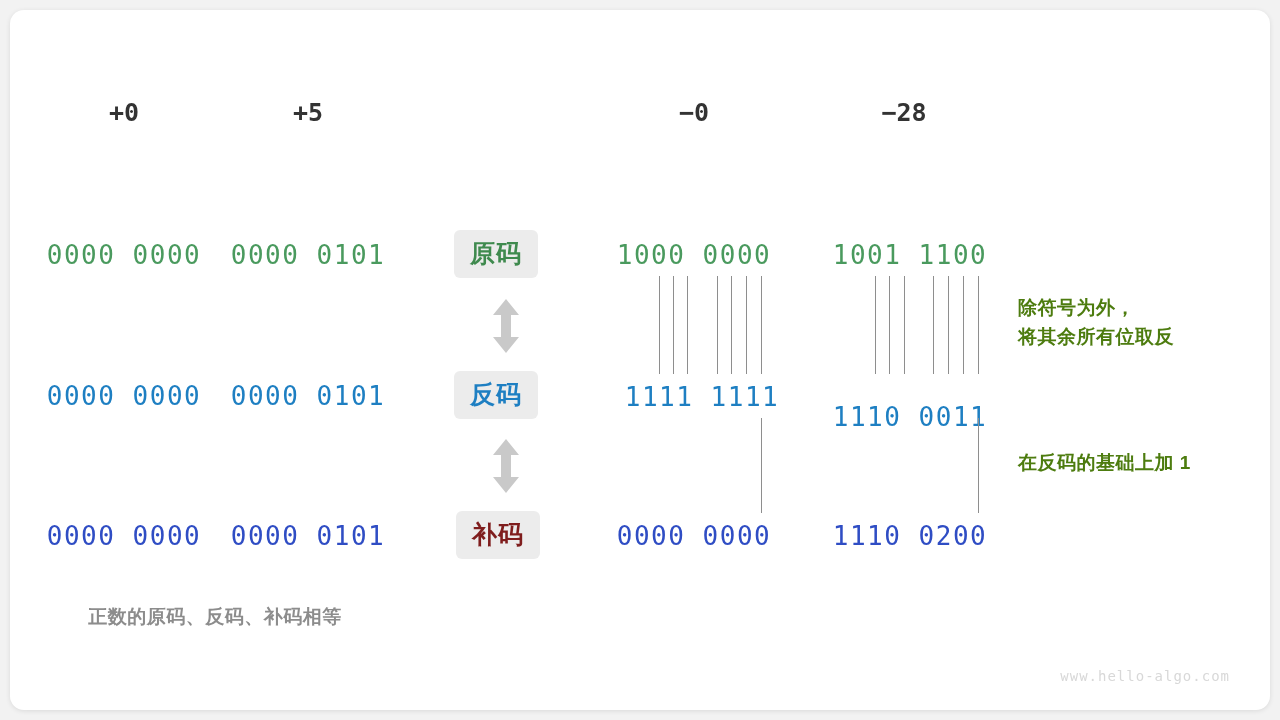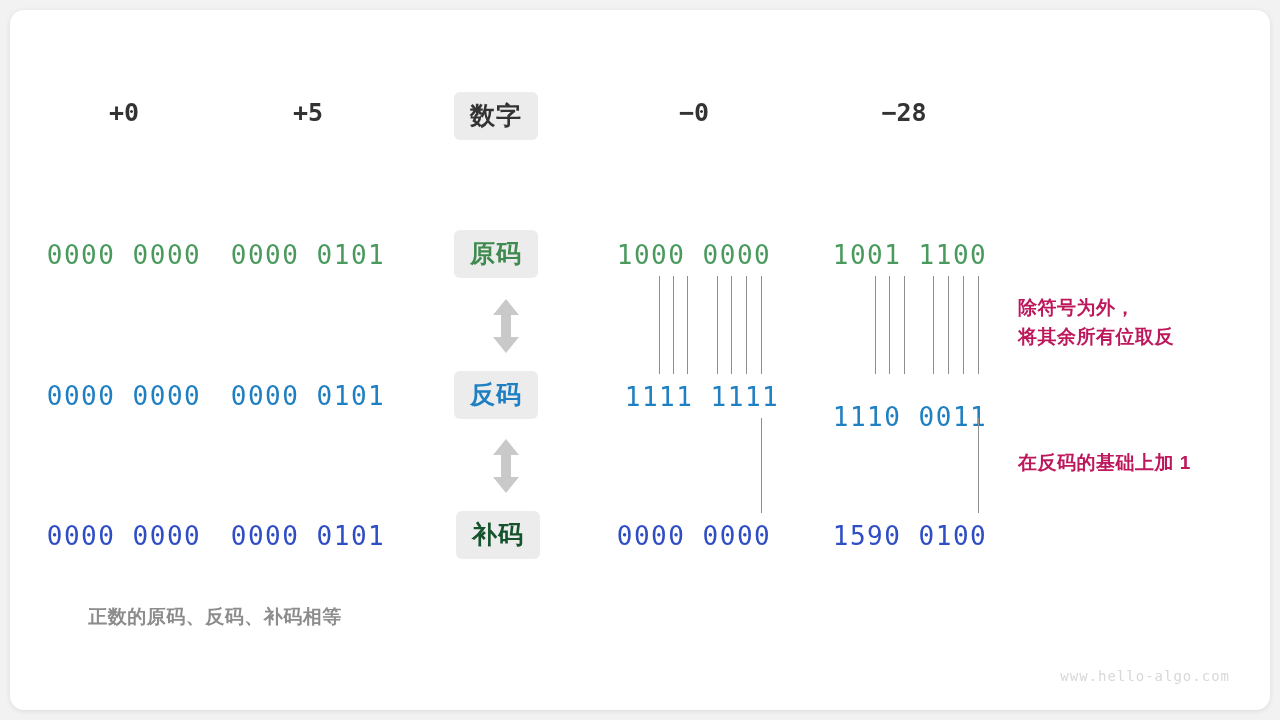"数字" div.chip { html: <div>数字</div> -> none }
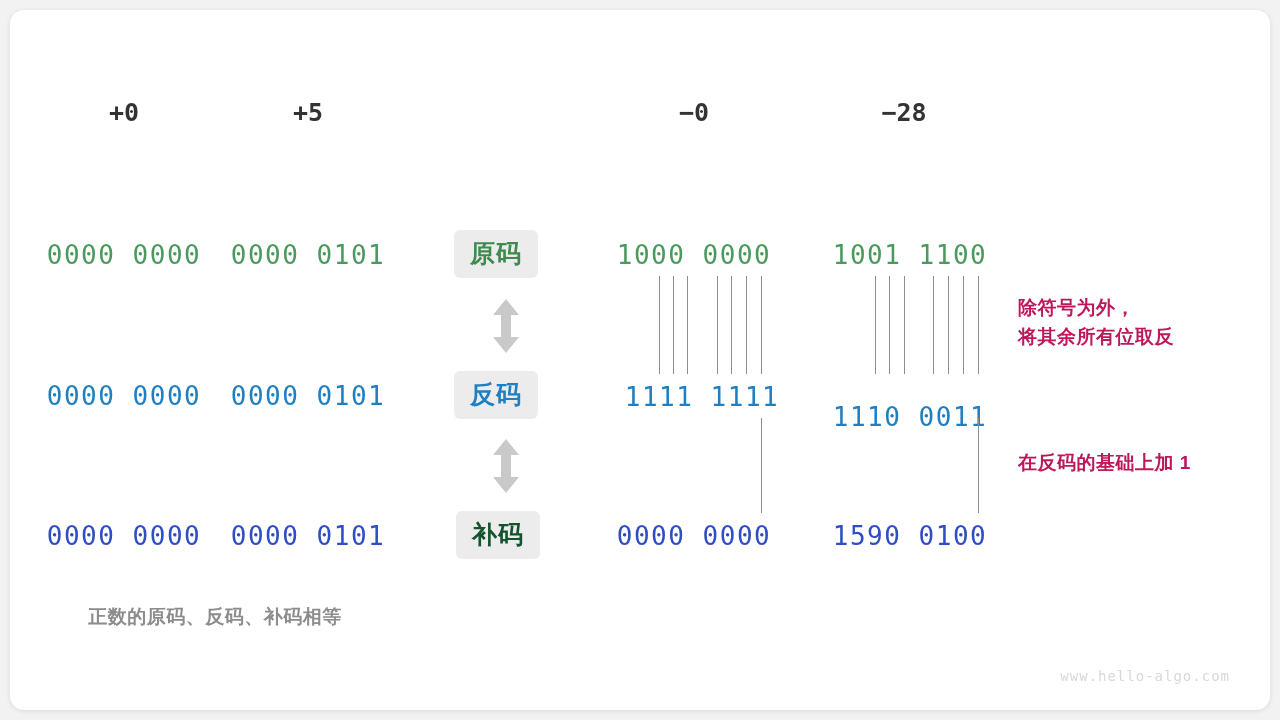"除符号为外，" .note { color: #be185d -> #4d7c0f }
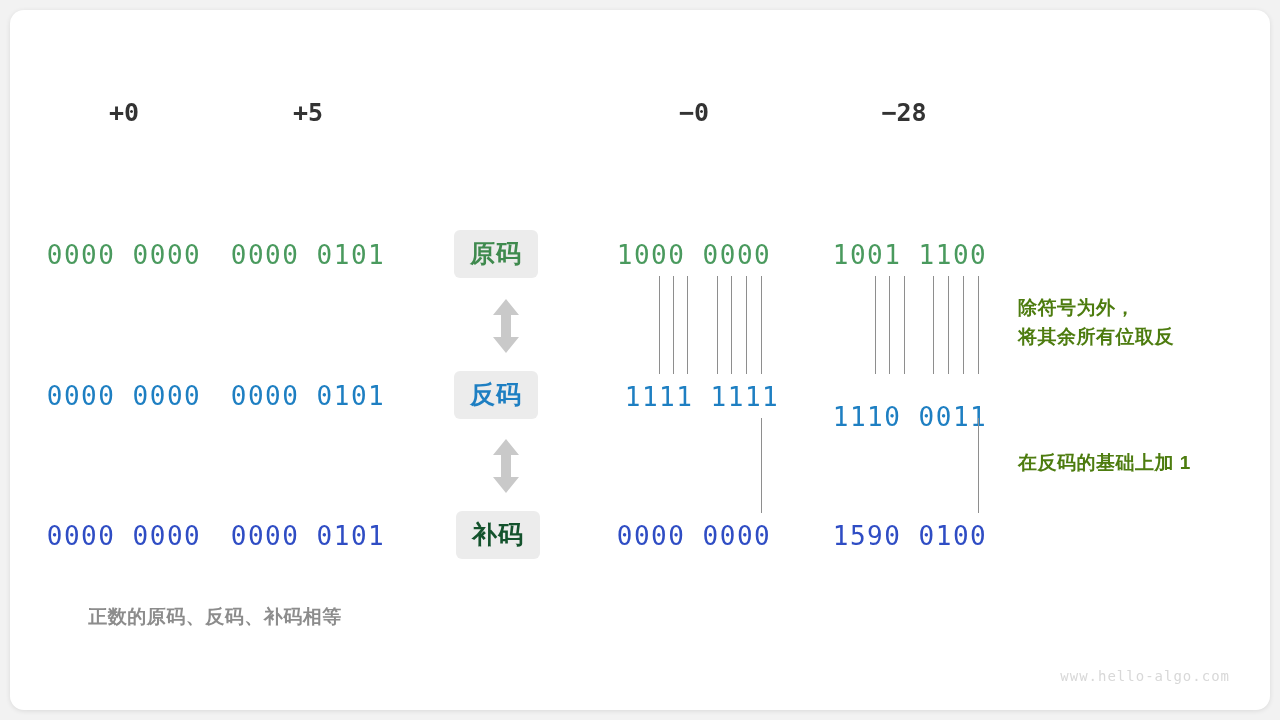"补码" .chip-navy { color: #14532d -> #7f1d1d }
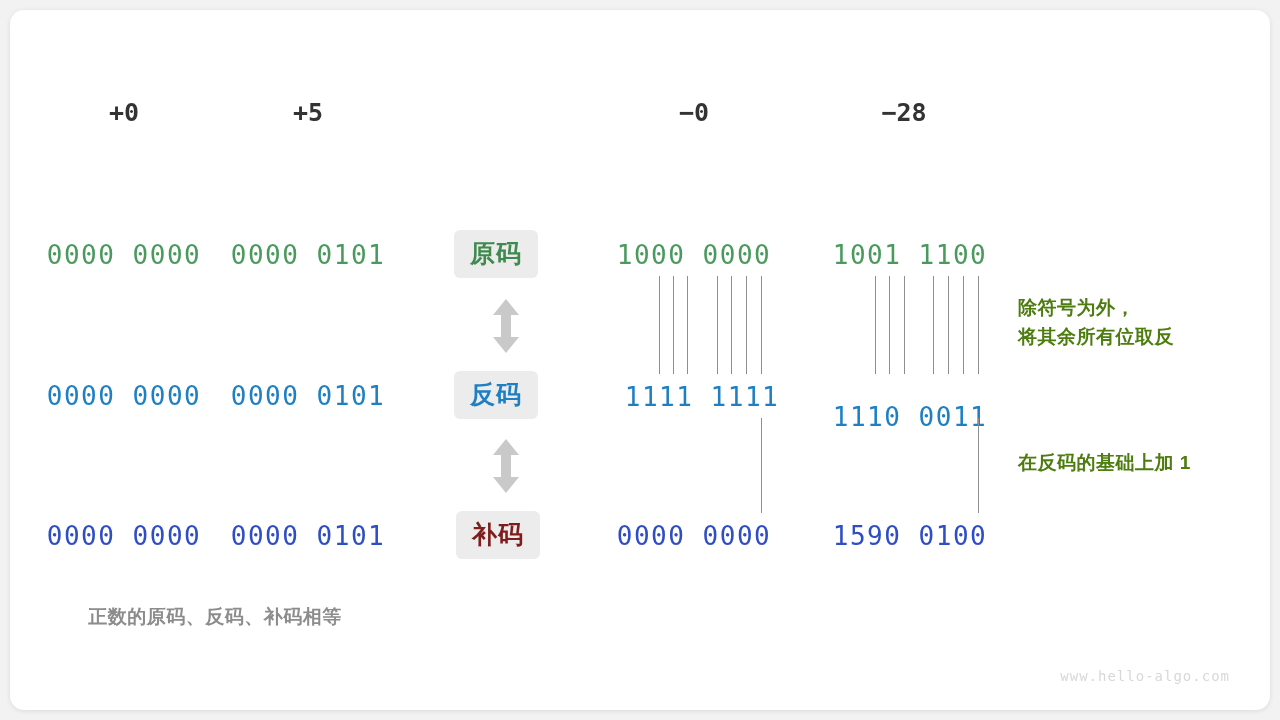"1590 0100" div.cell { text: 1590 0100 -> 1110 0200 }
